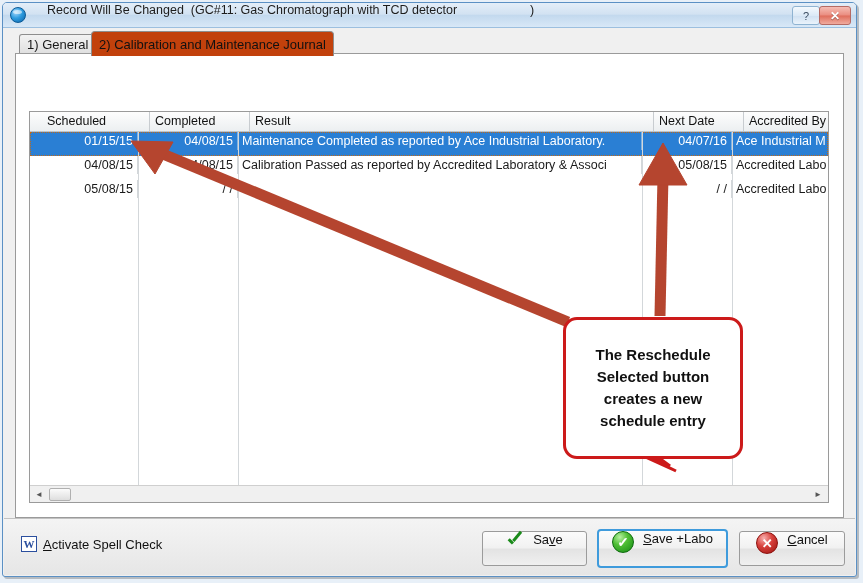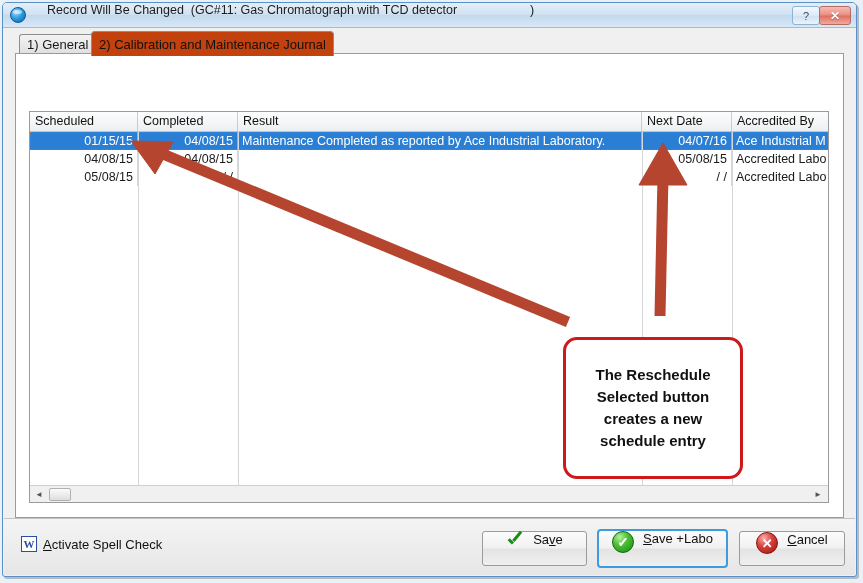"Scheduled" .hcell { margin-left: none -> 12px }
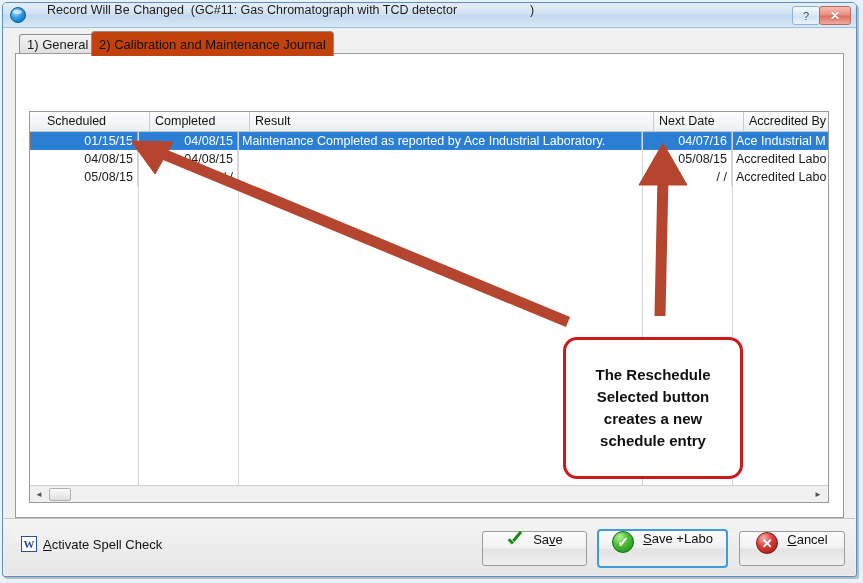"01/15/15" .row { height: 18px -> 24px }
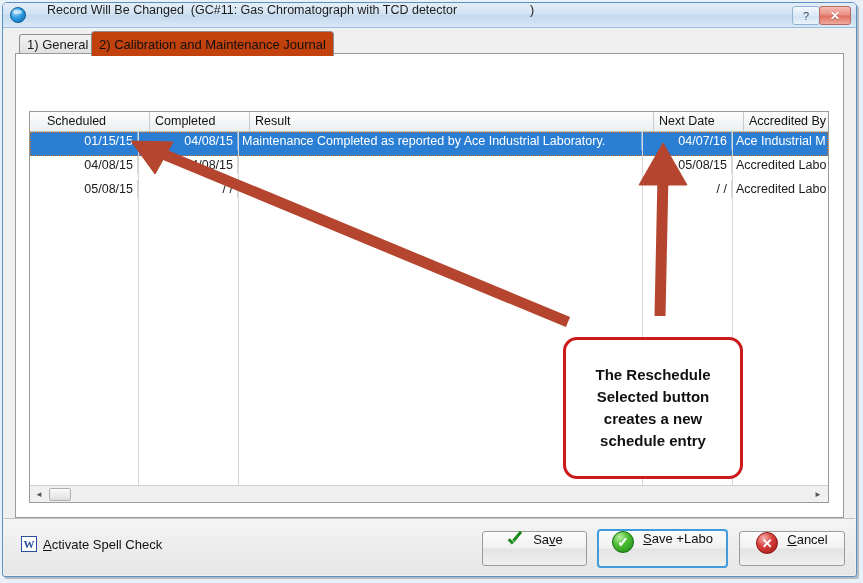"Calibration Passed as reported by" div.cell { html: none -> <div>Calibration Passed as reported by Accredited Laboratory &amp; Associ</div> }
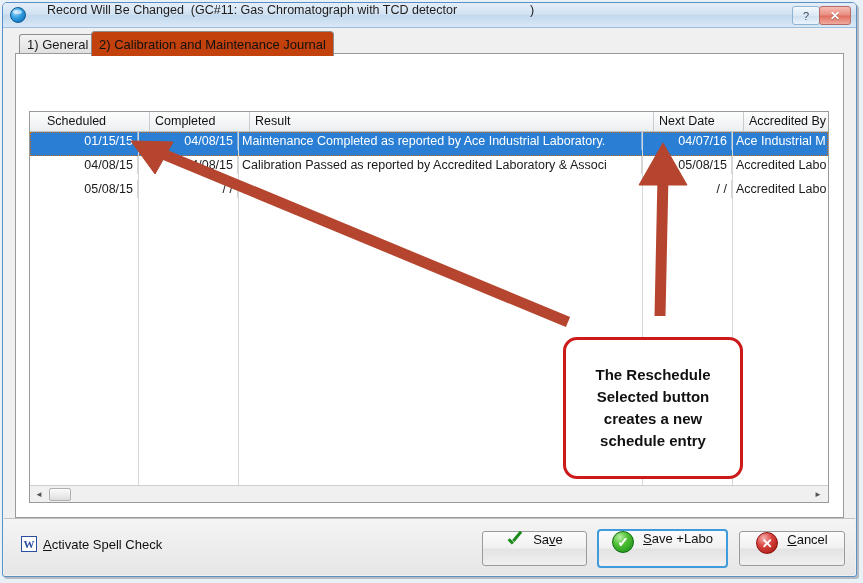"The Reschedule Selected button creates" .callout { margin-top: 20px -> none }
